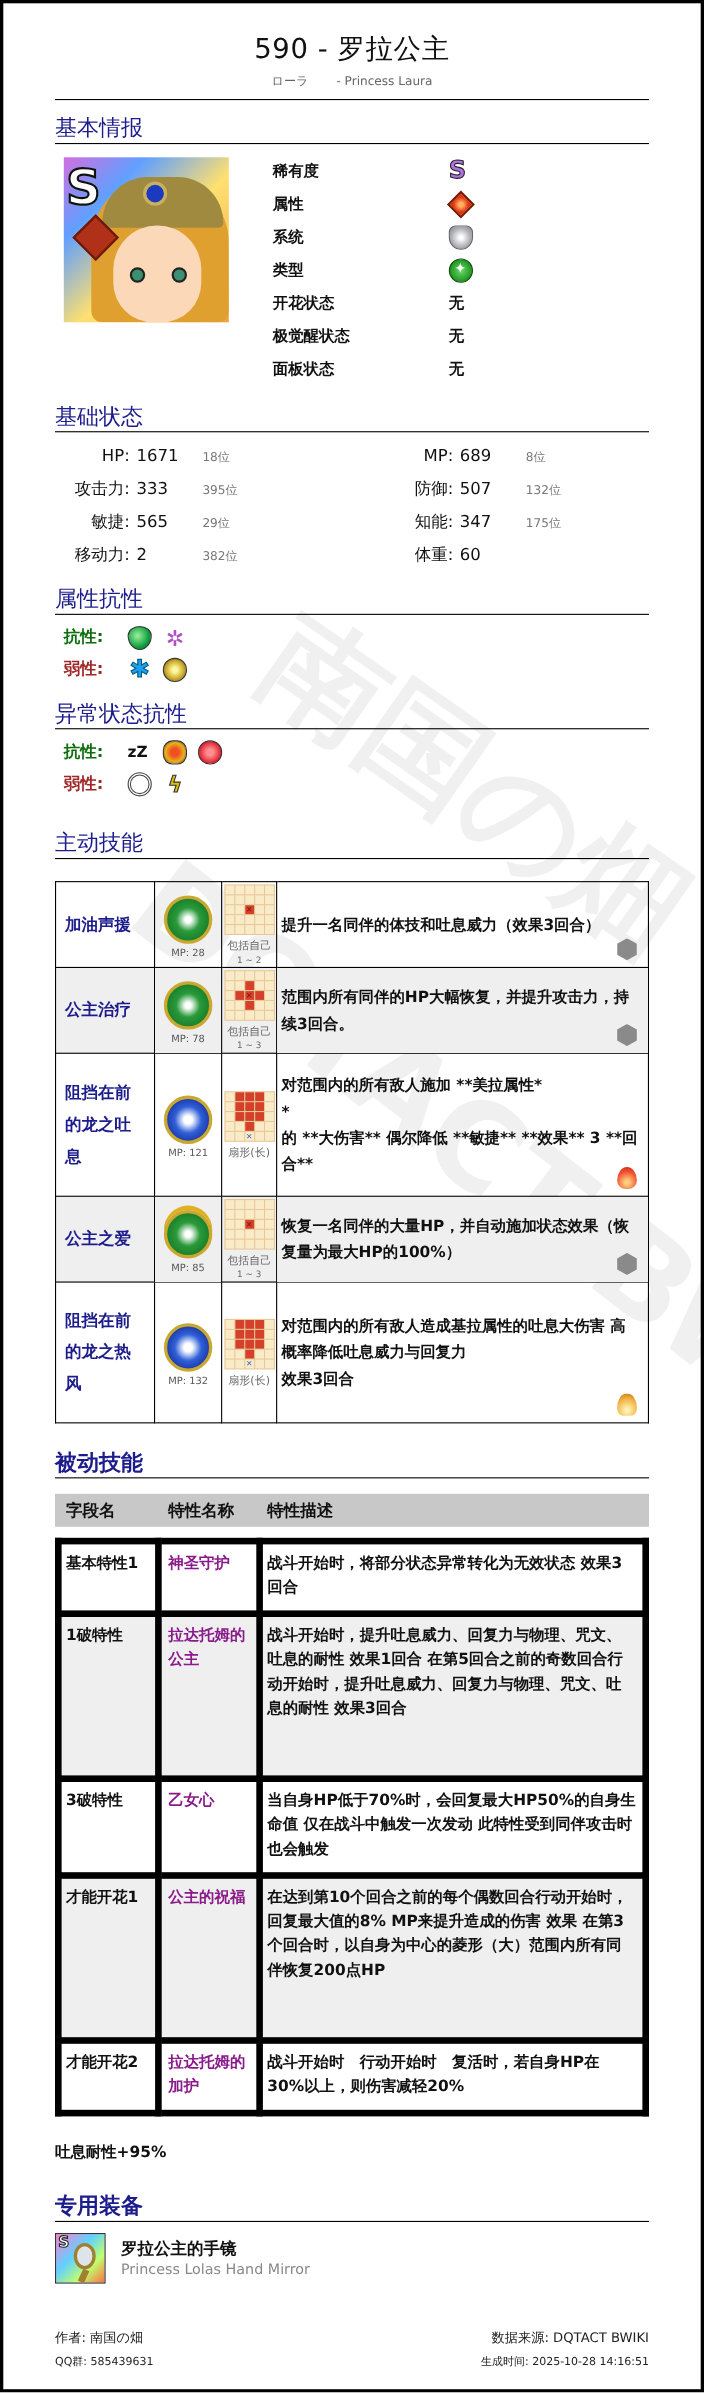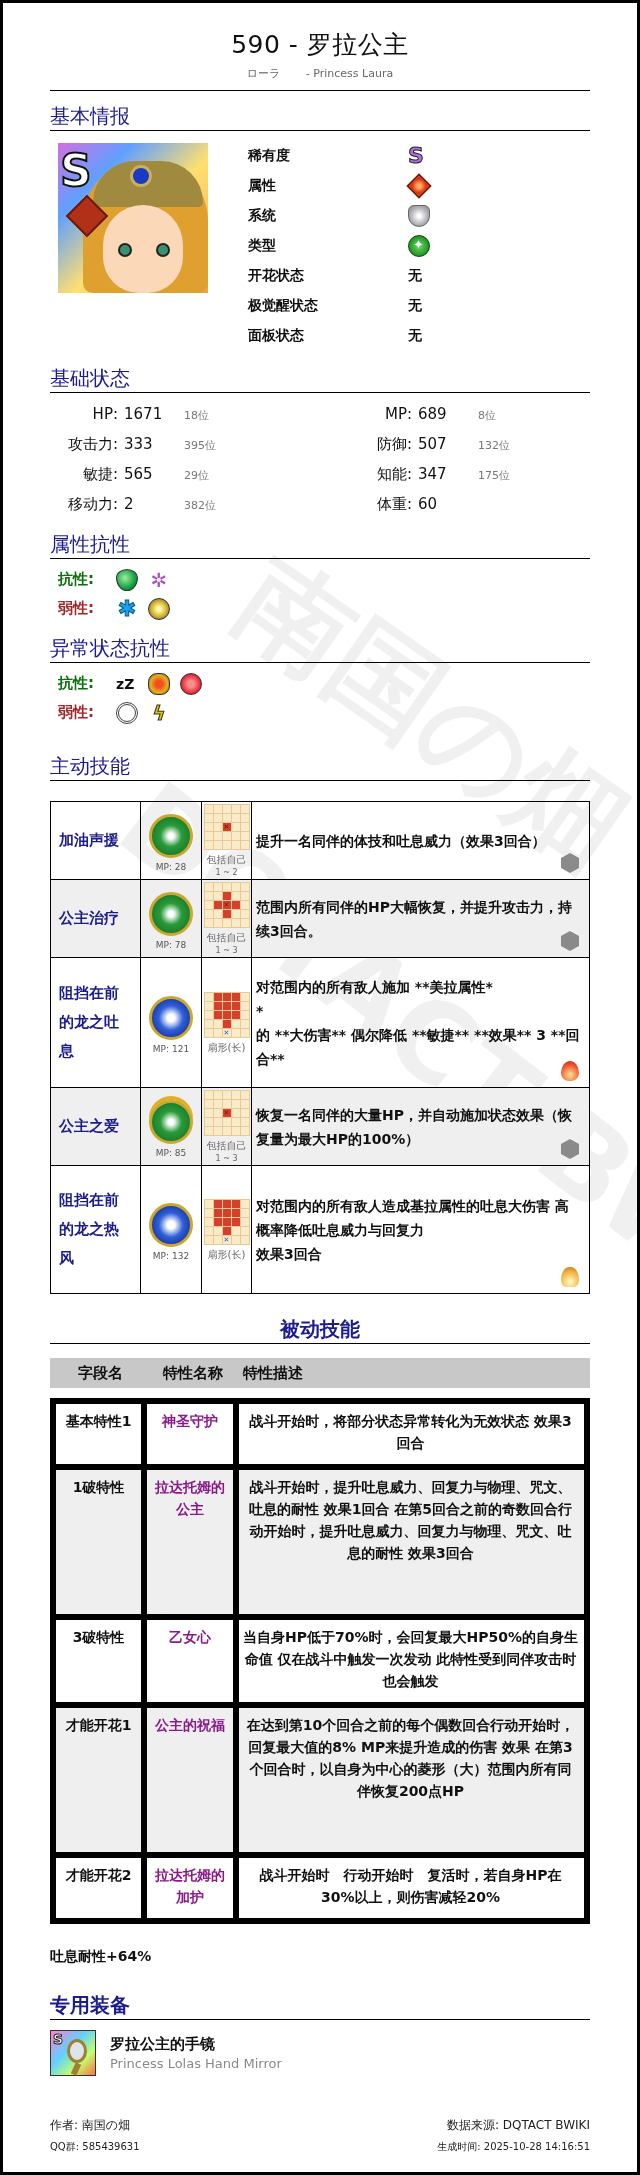"被动技能" .pas-sec { text-align: center -> none }
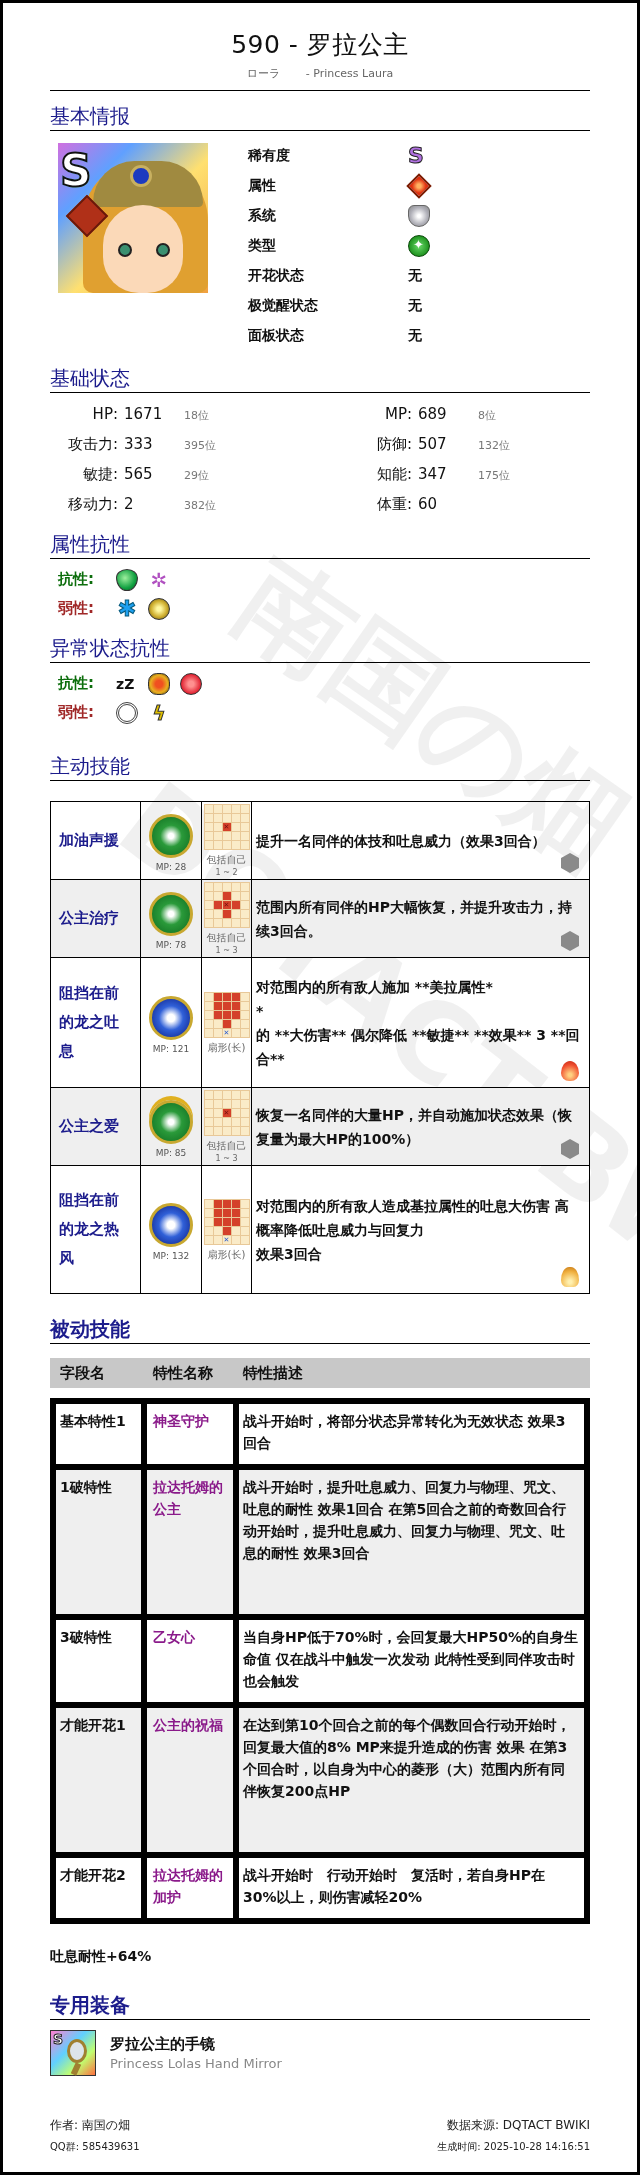"吐息耐性+64%" div.lead-txt { text: +64% -> +95% }
